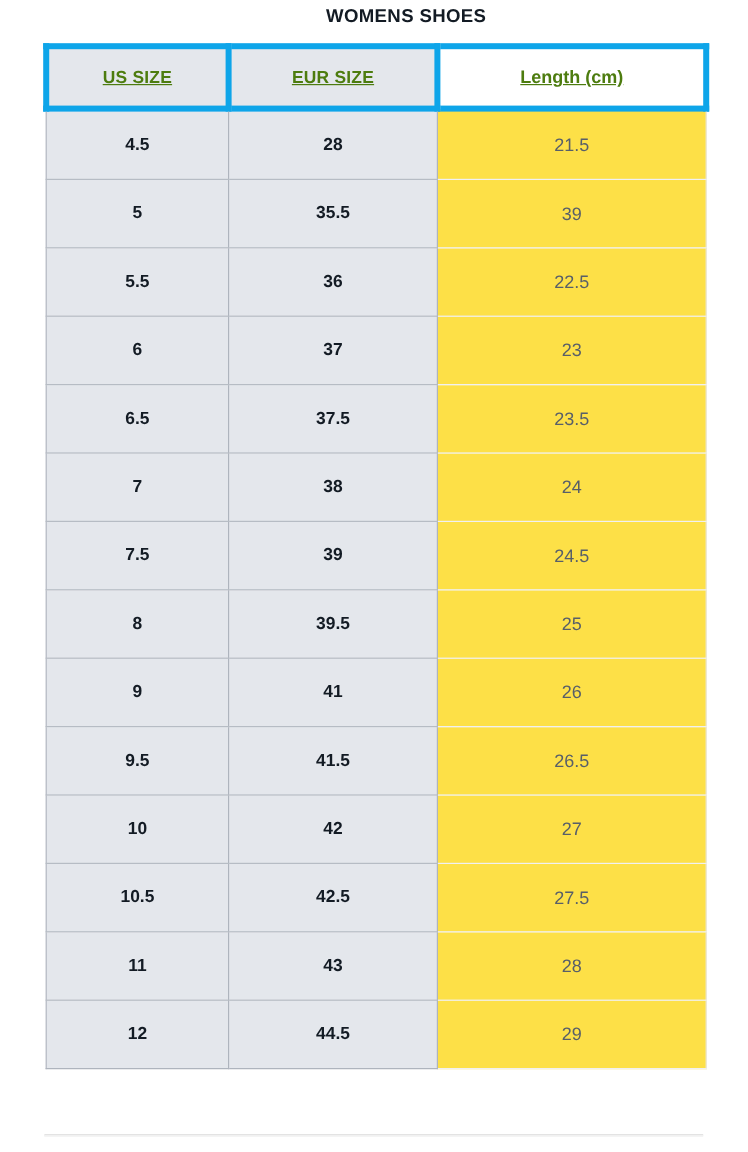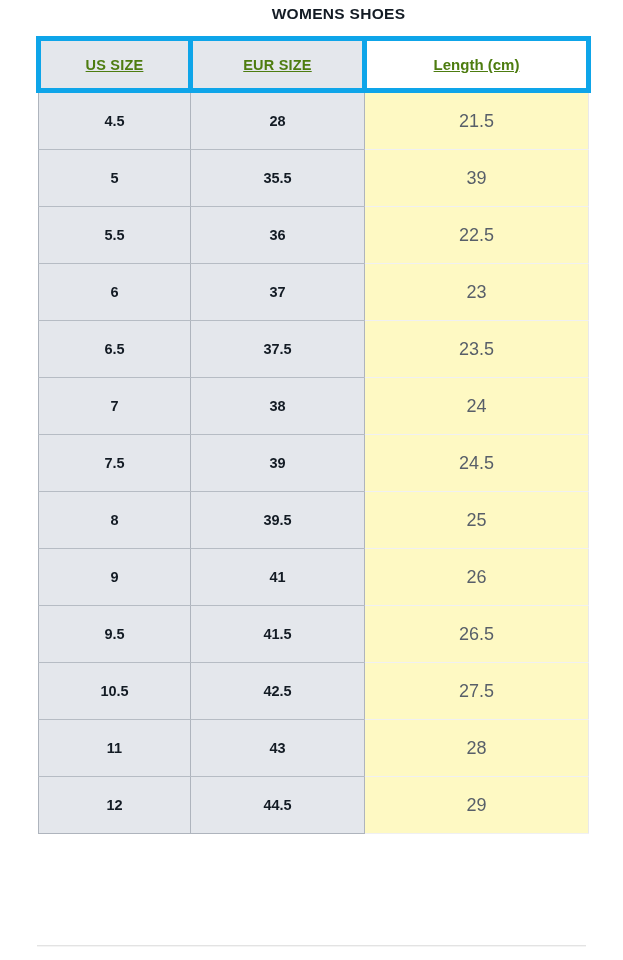"21.5" .size-table tbody td.col-len { background: #fef9c3 -> #fde047; font-size: 18px -> 15px }
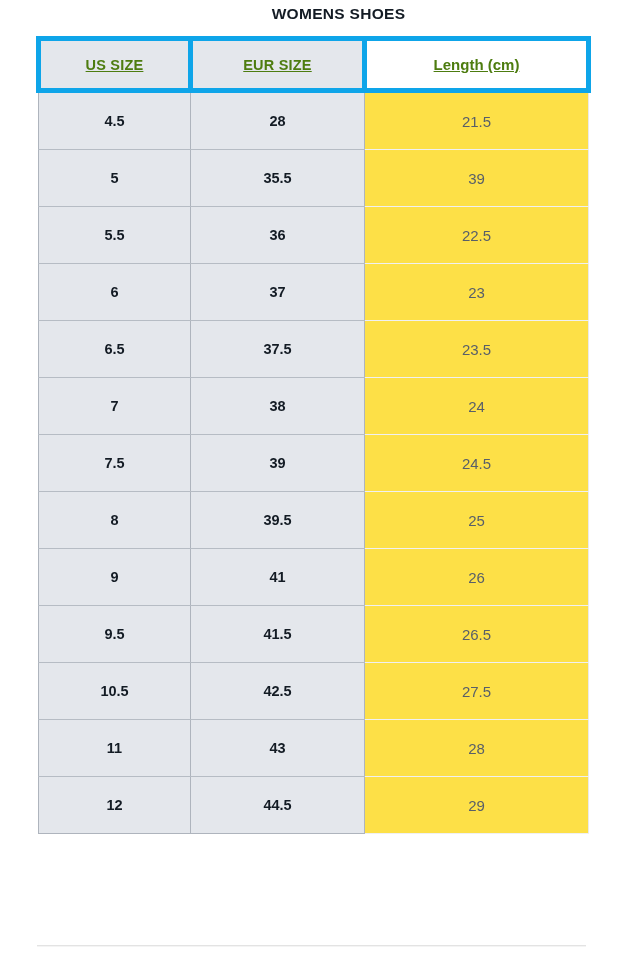"10" tr { html: none -> <tr> <td>10</td> <td>42</td> <td>27</td> </tr> }
